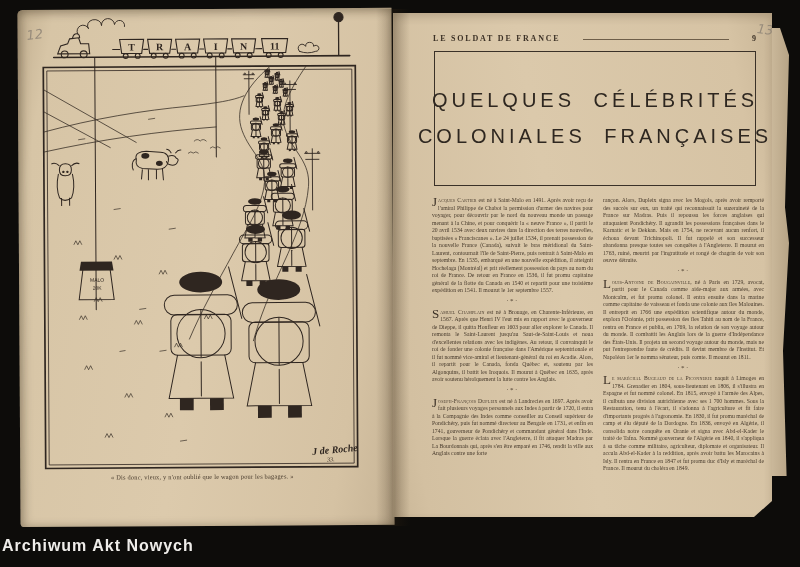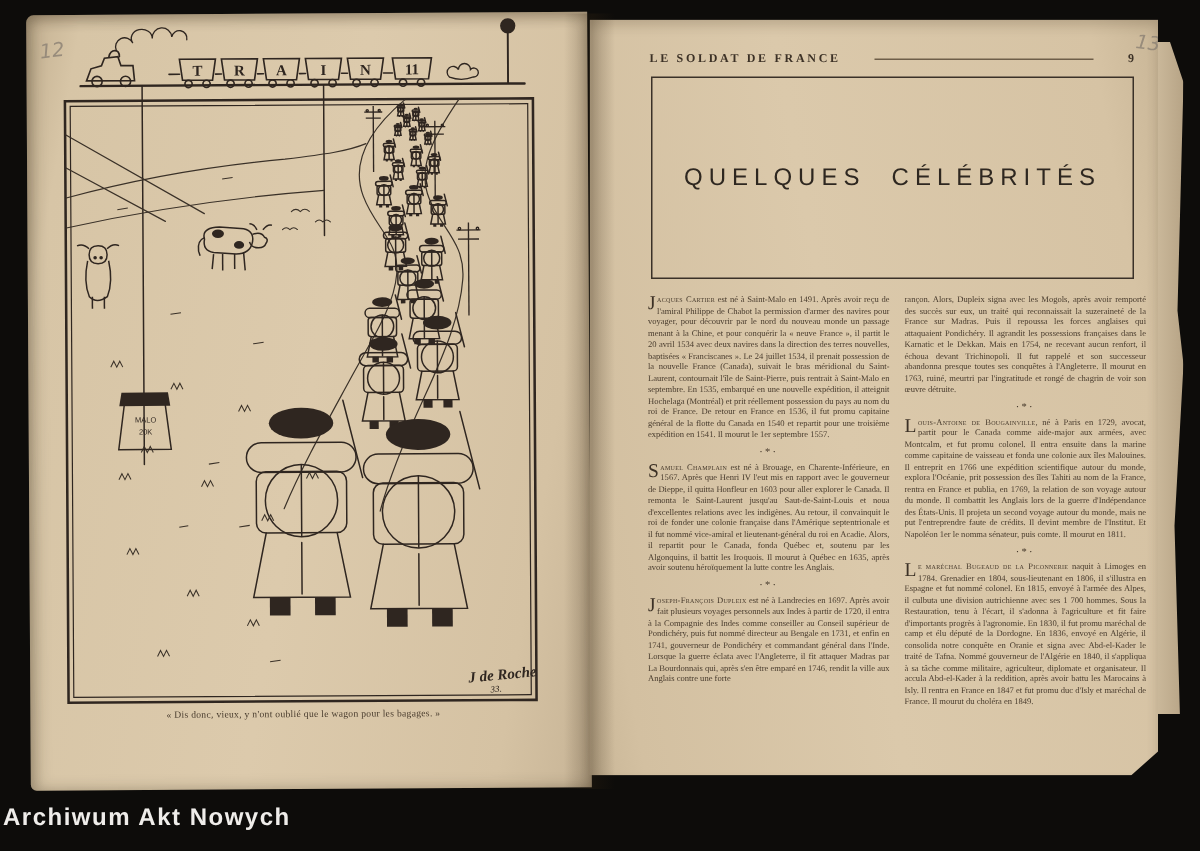"QUELQUES CÉLÉBRITÉS" .title-line { font-size: 16px -> 20px }
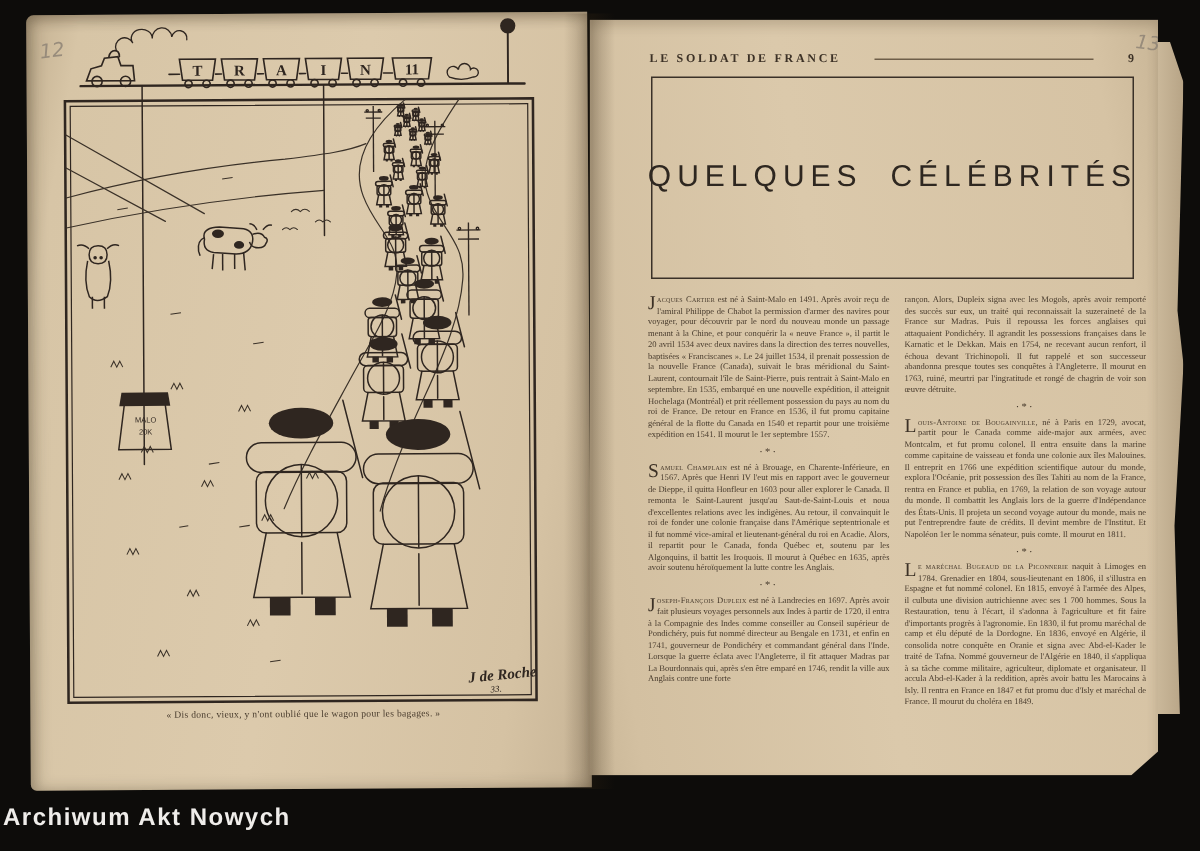"COLONIALES FRANÇAISES" div.title-line { html: none -> <div>COLONIALES FRANÇAISES</div> }
